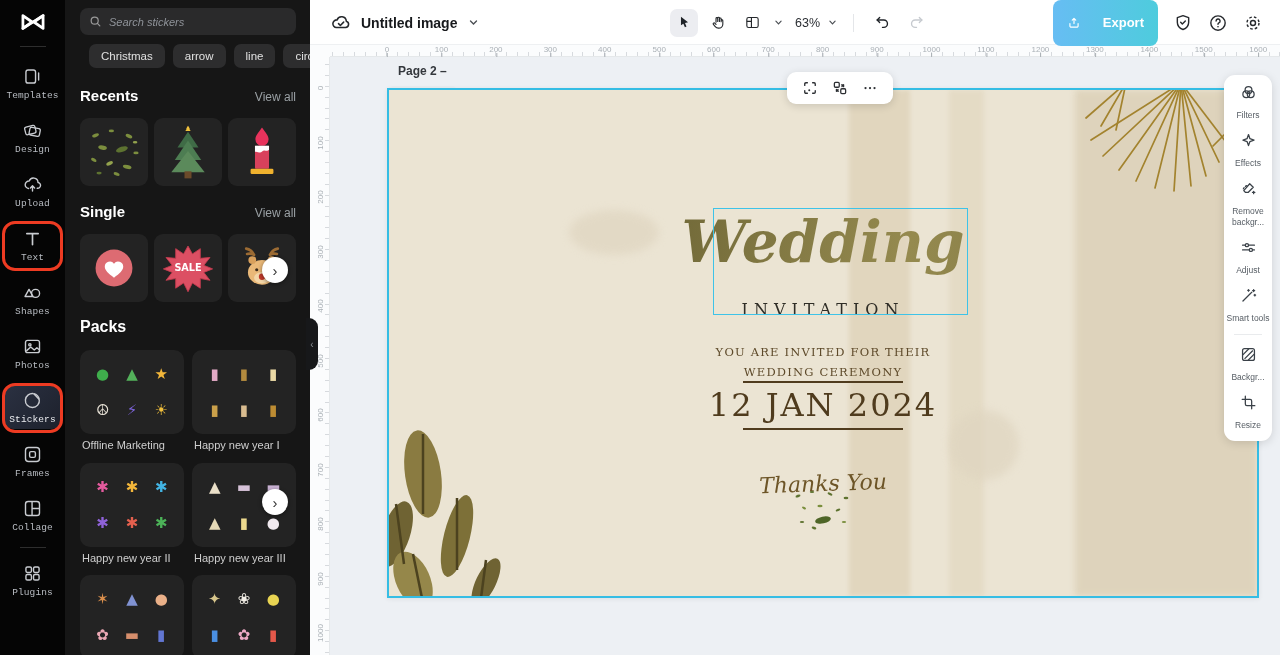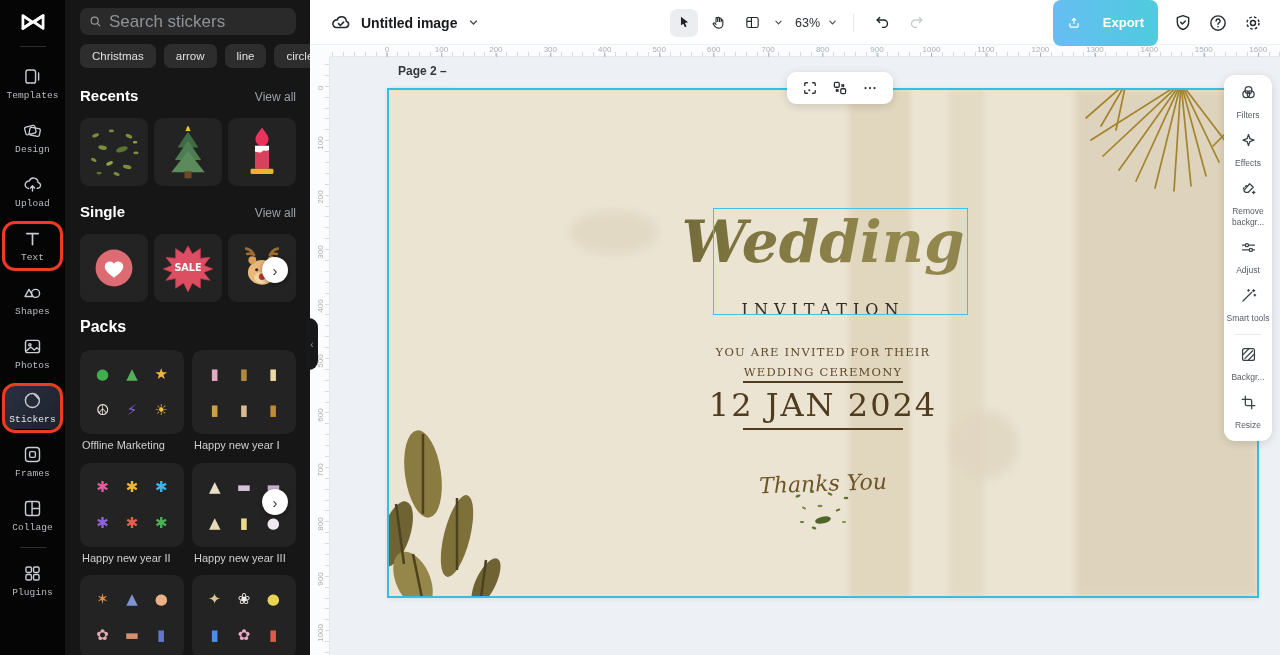"Search stickers" .search input { font-size: 17px -> 11px; font-style: none -> italic }
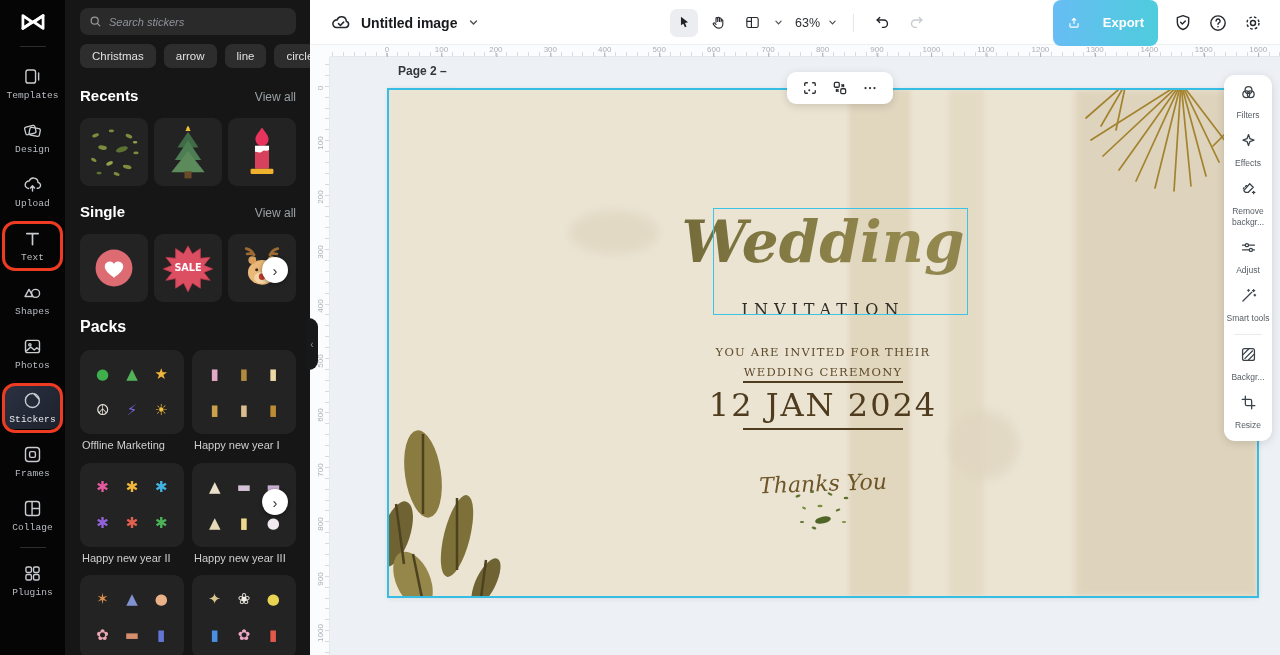"Christmas" .chips { left: 15px -> 24px }
